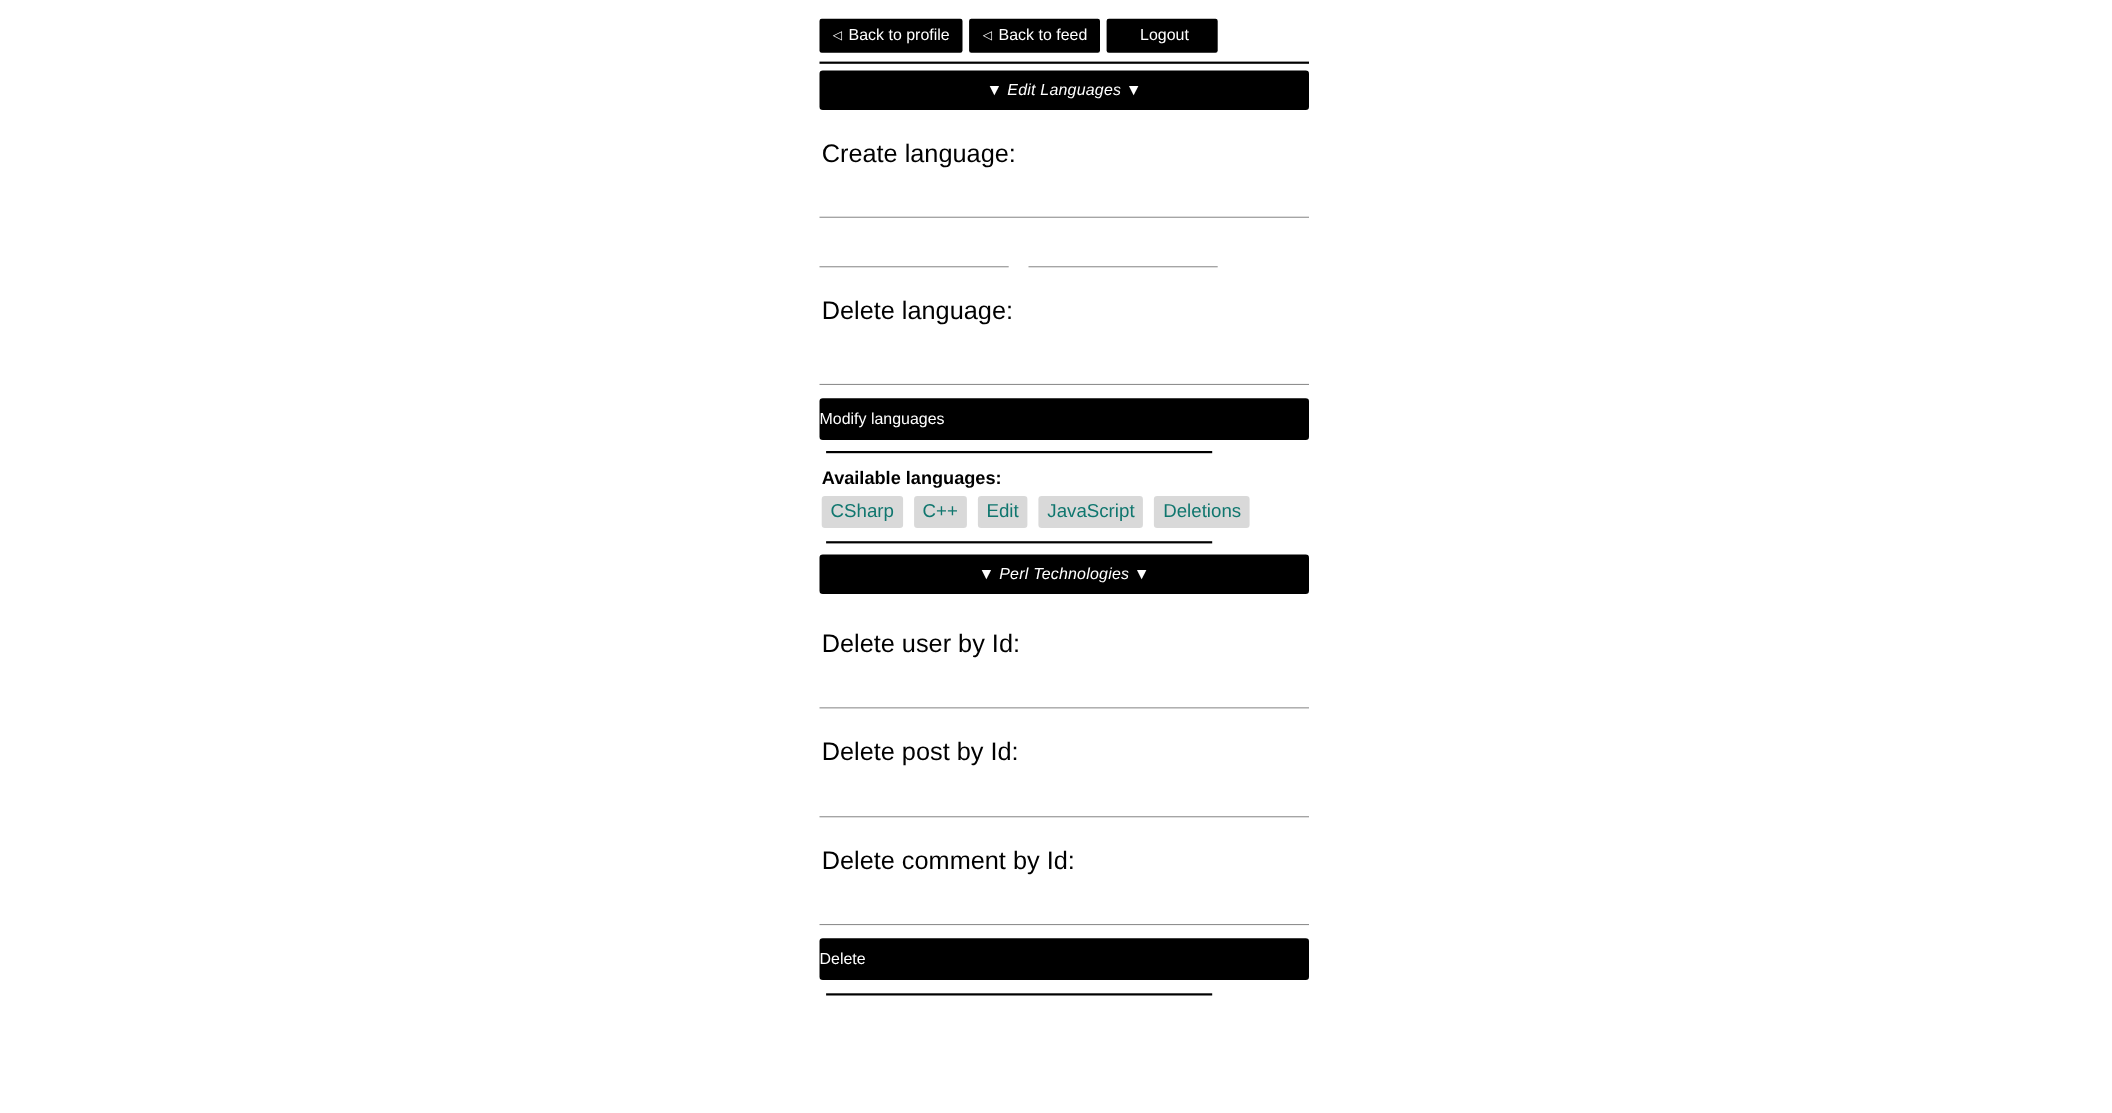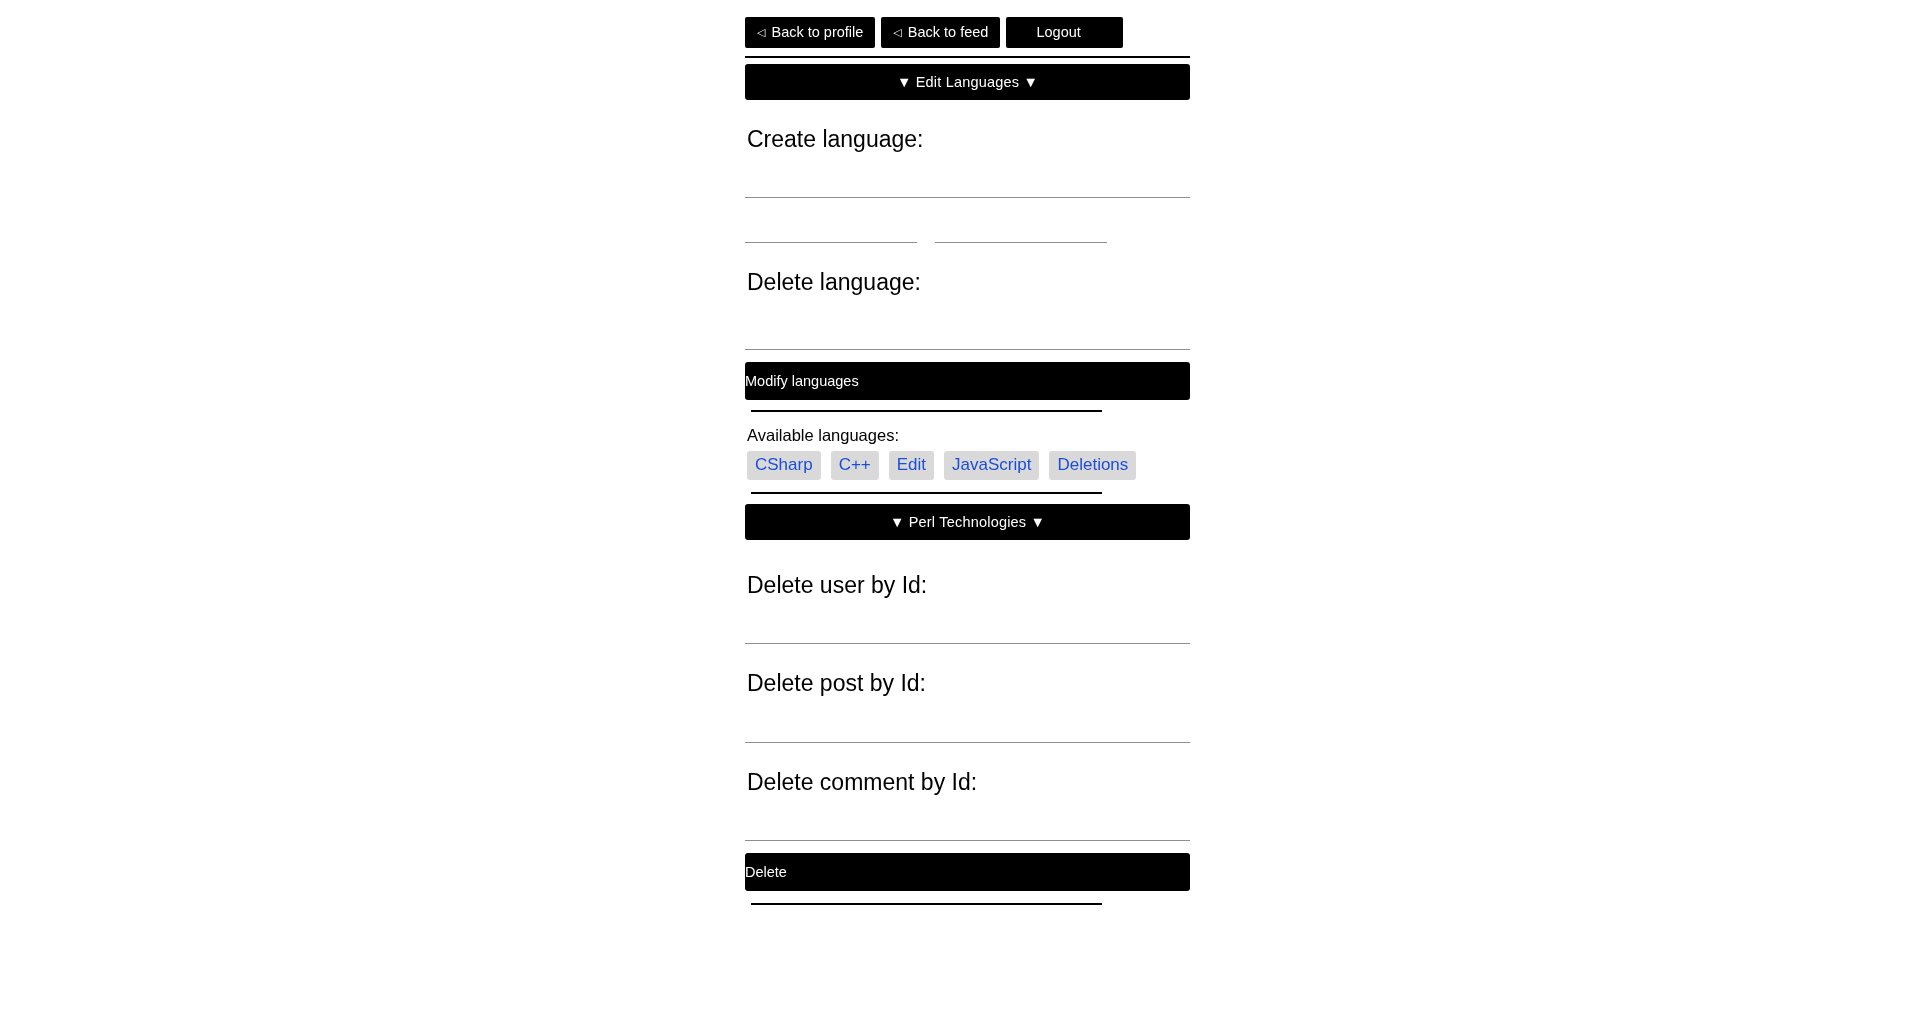"Logout" .navbtn.logout { padding-right: 42px -> 26px }
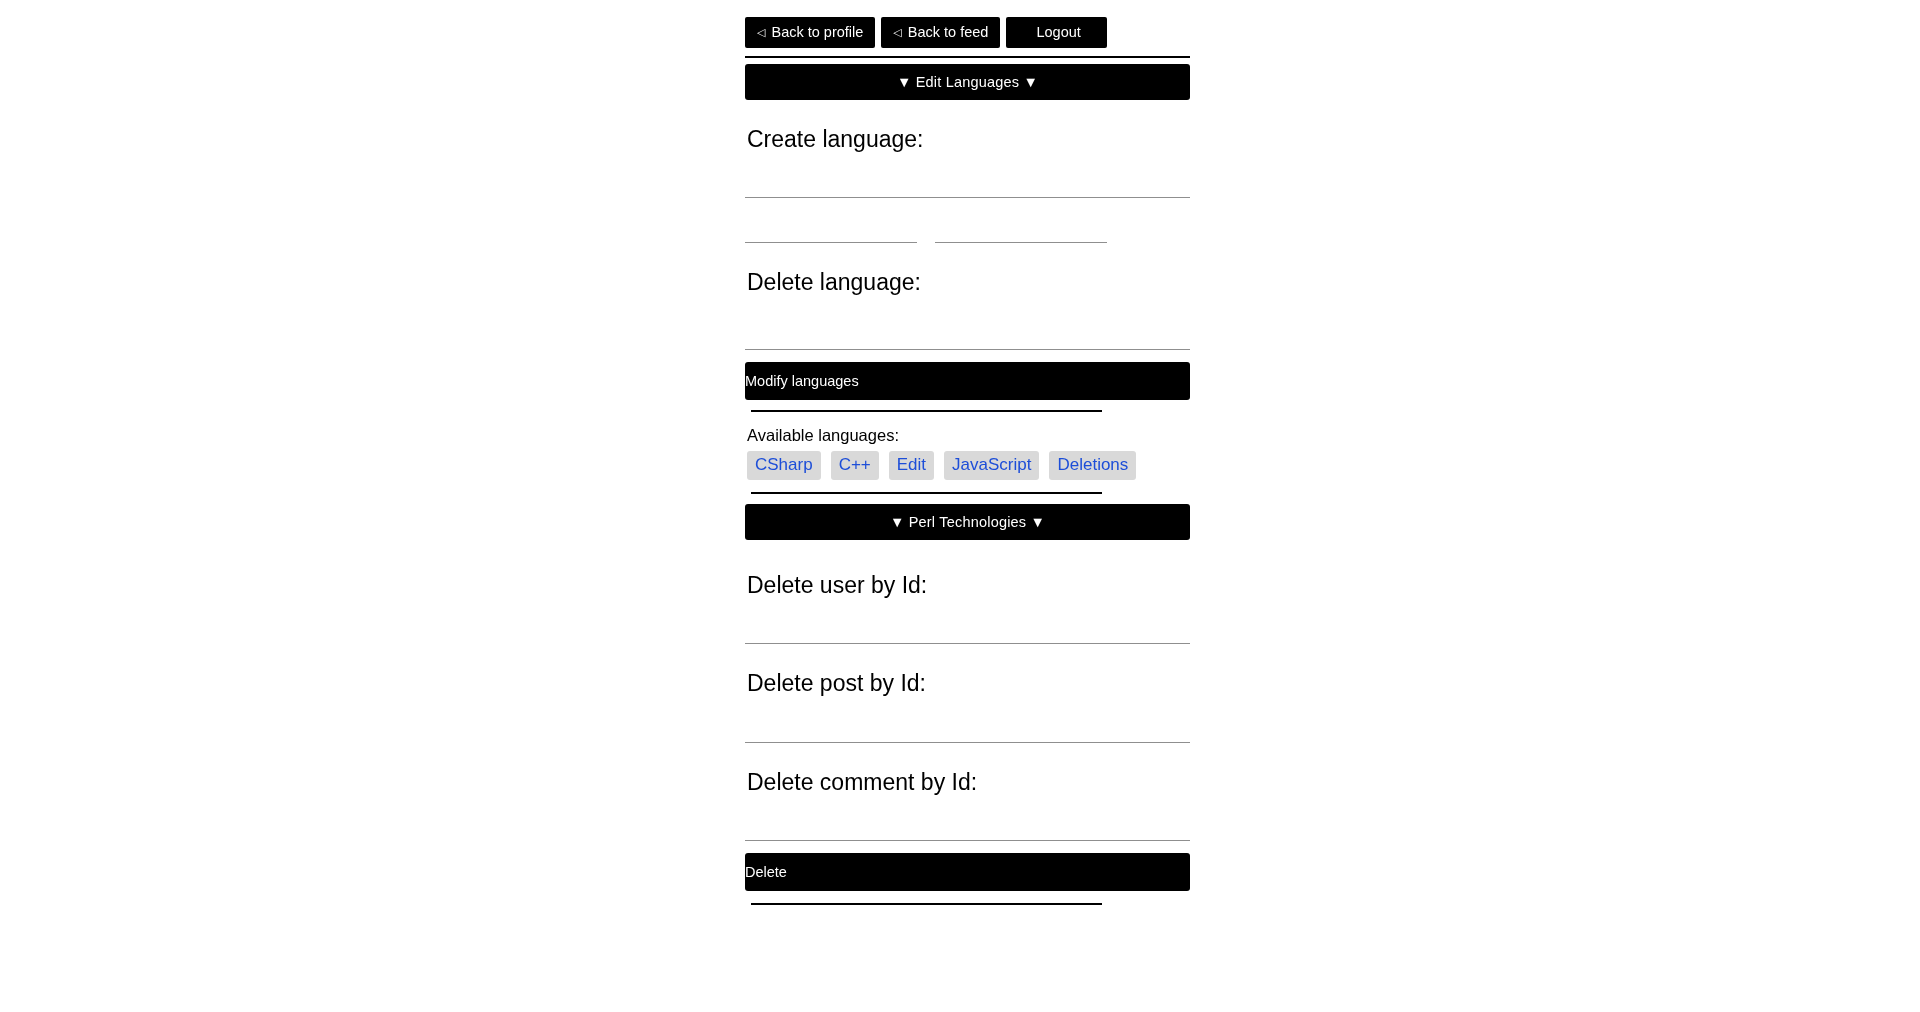"▼ Edit Languages ▼" .section-btn { font-style: none -> italic }
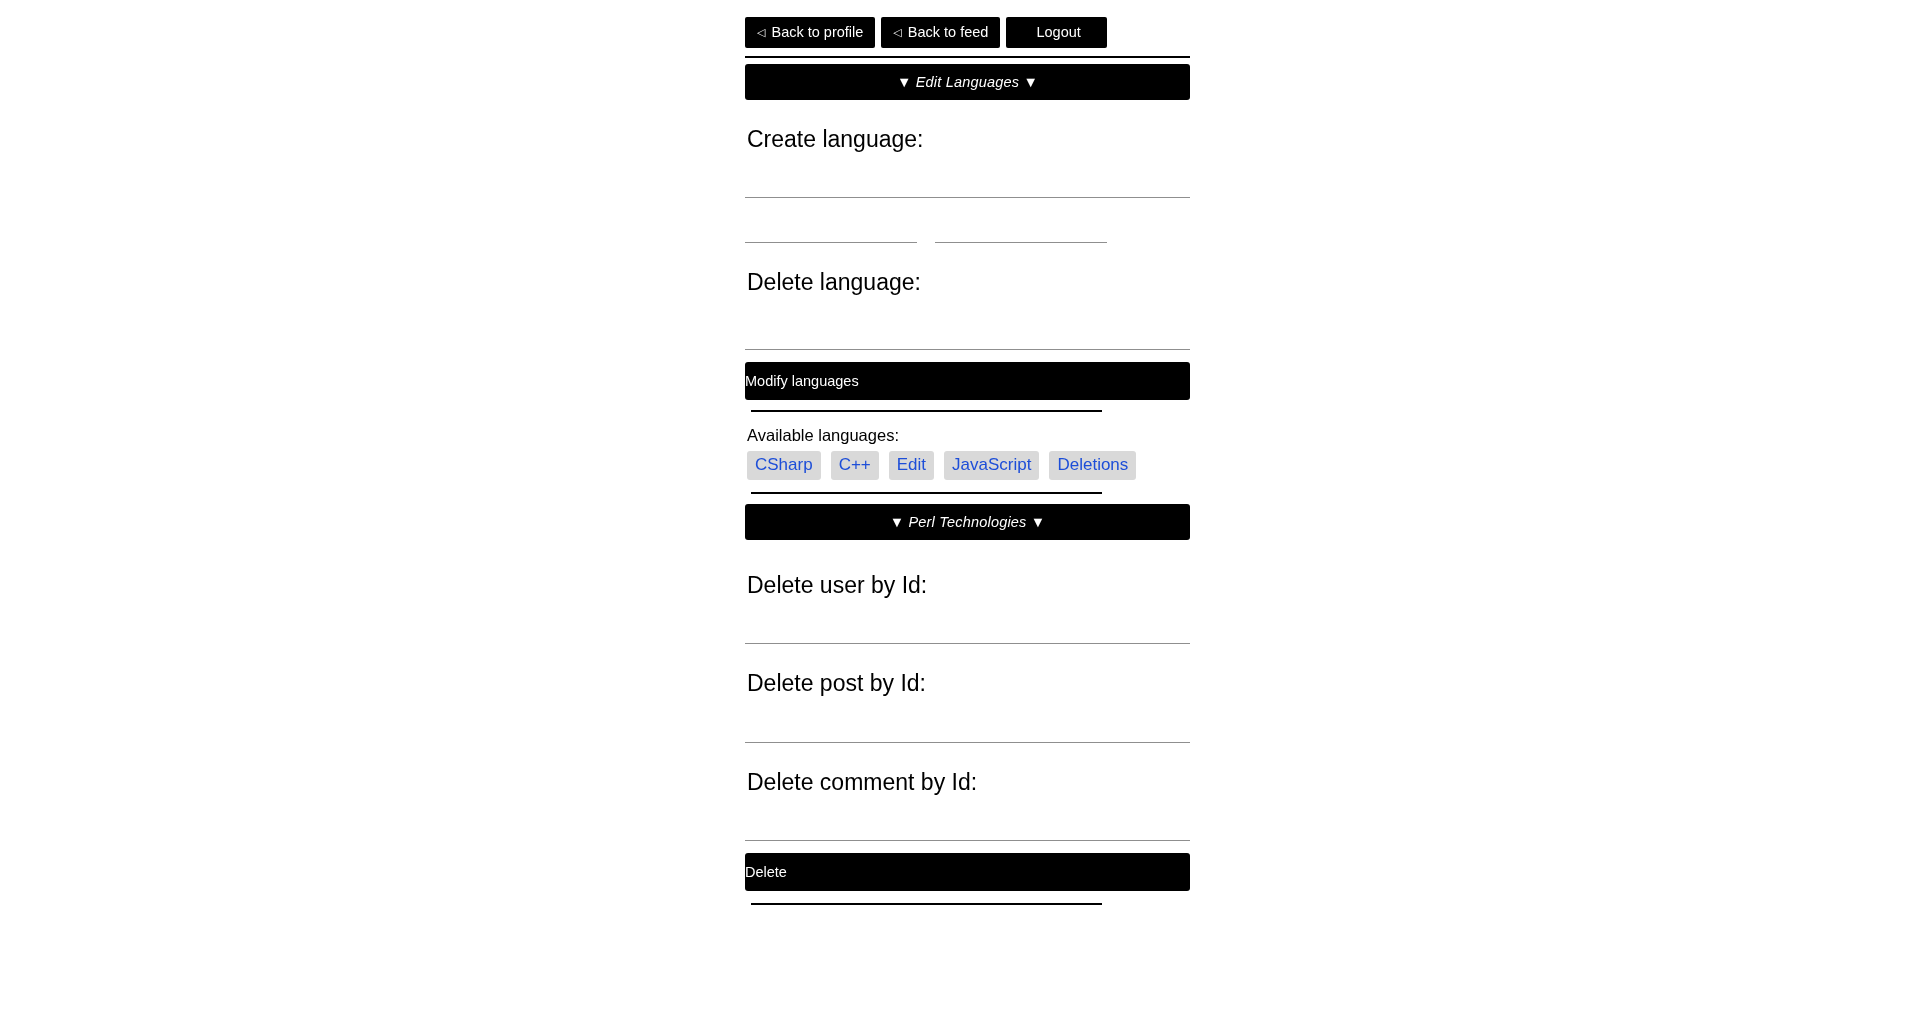"Available languages:" .avail-label { font-weight: none -> bold }
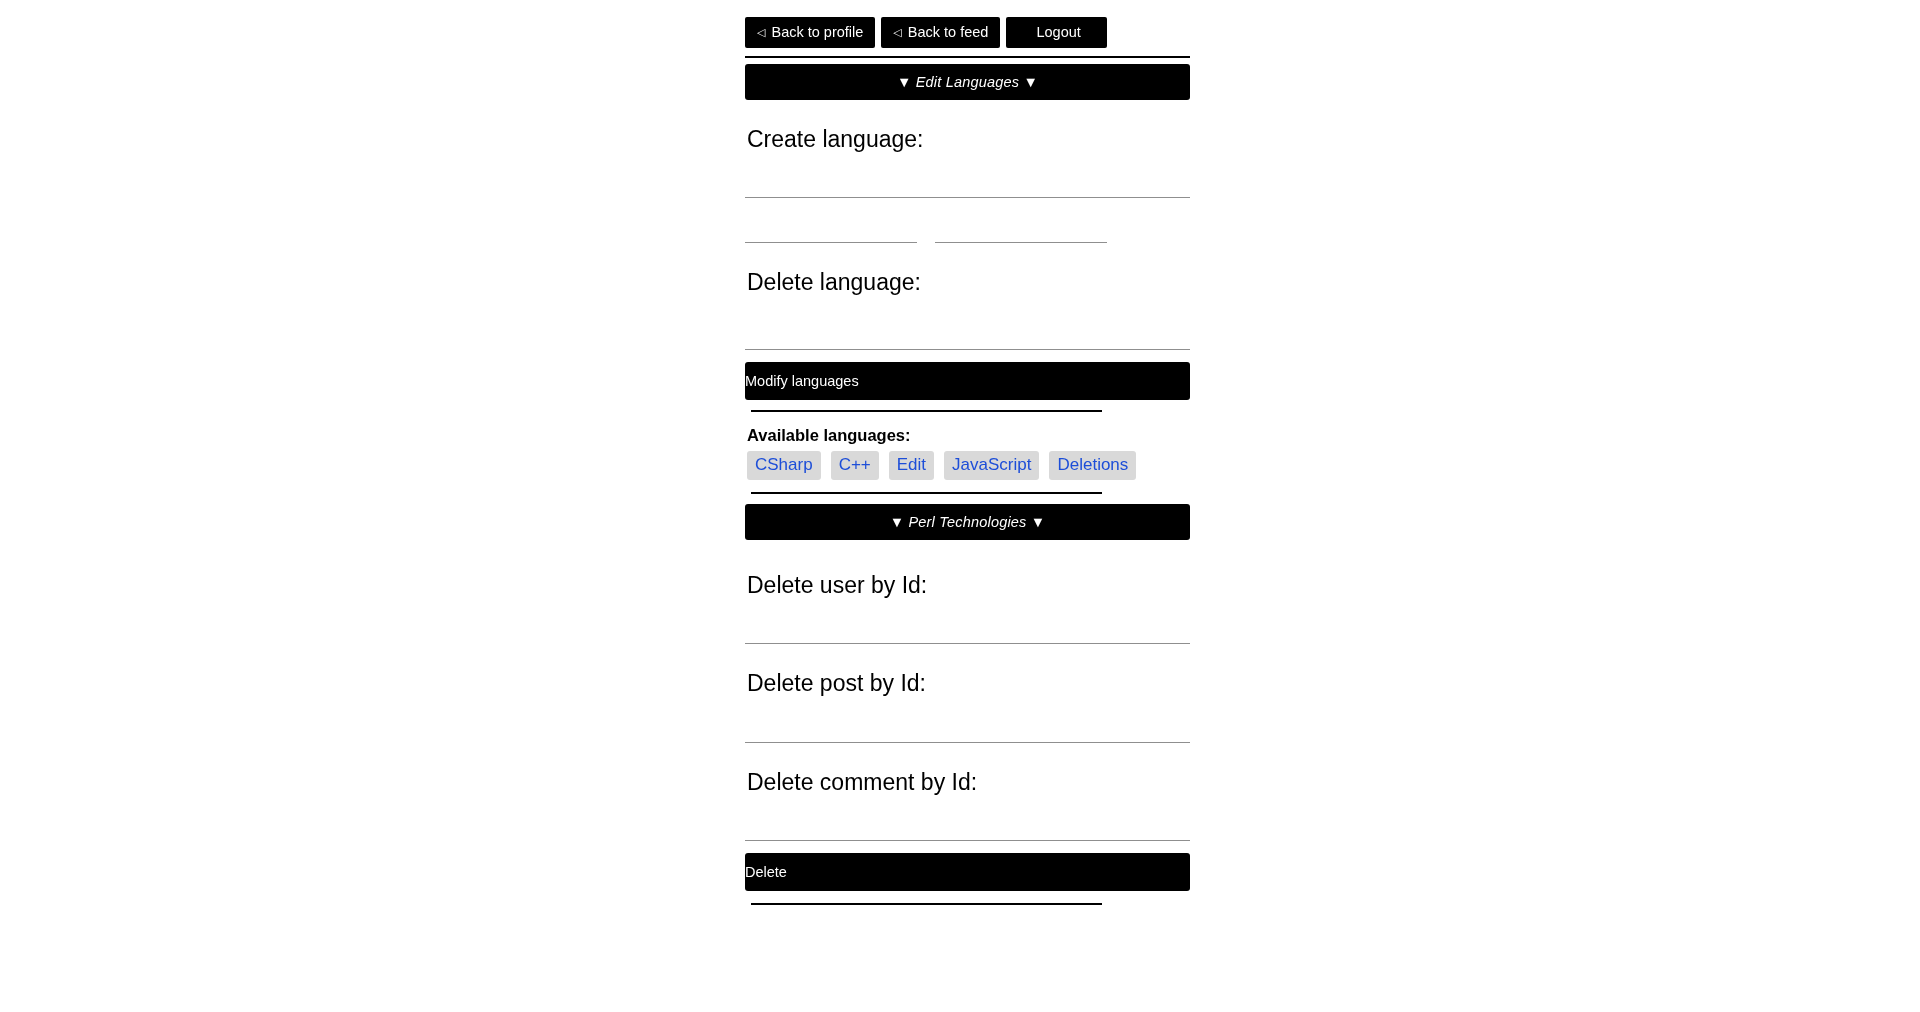"CSharp" .chip { color: #1d4ed8 -> #0f766e }
